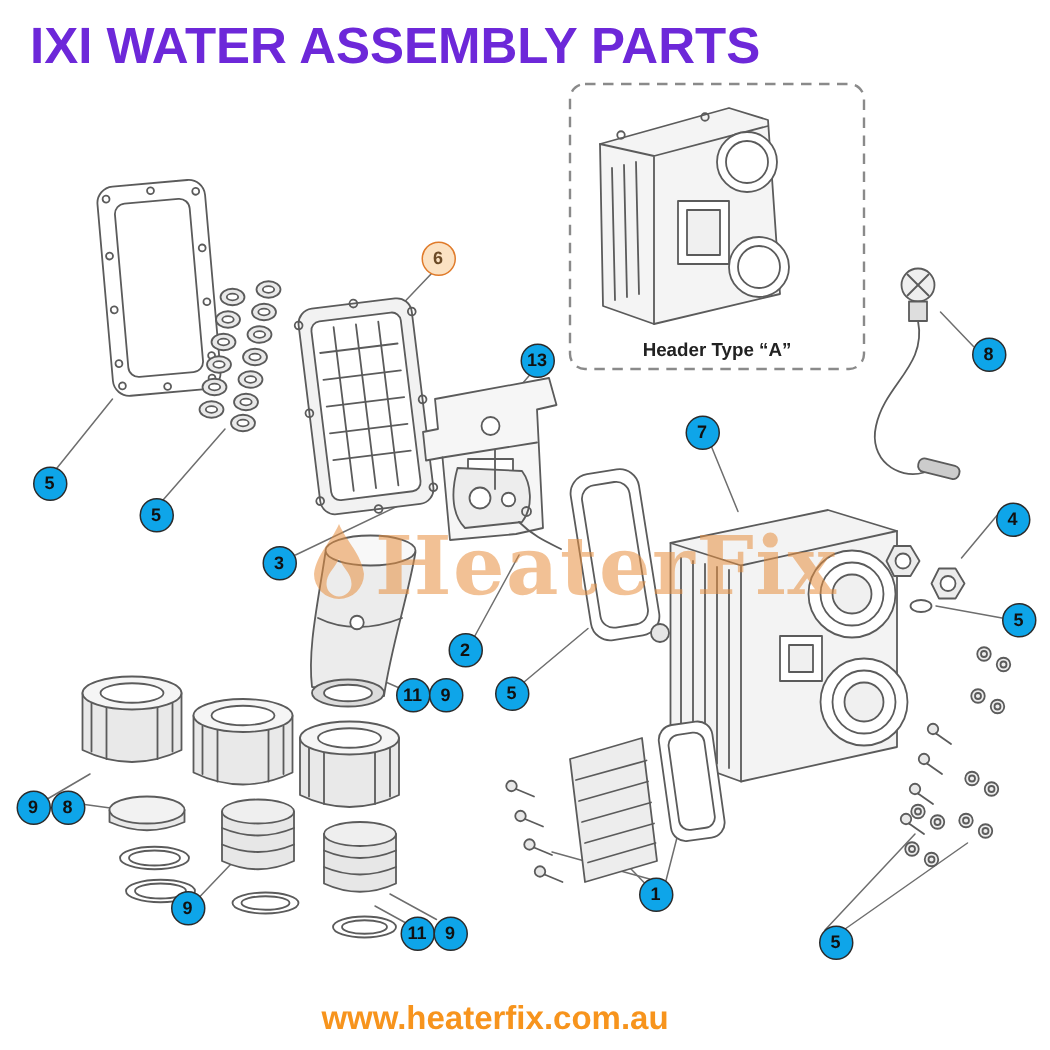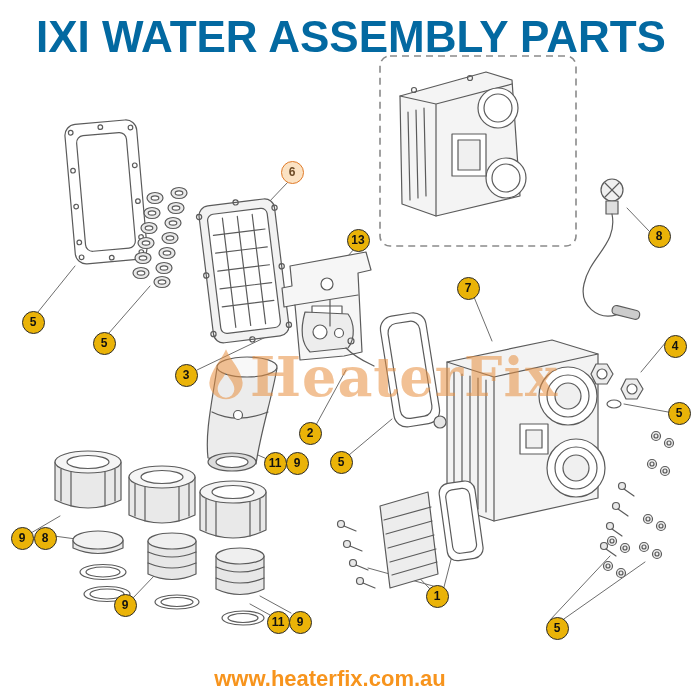"IXI WATER ASSEMBLY PARTS" .title { color: #0369a1 -> #6d28d9; font-size: 44px -> 34px; left: 36px -> 20px }
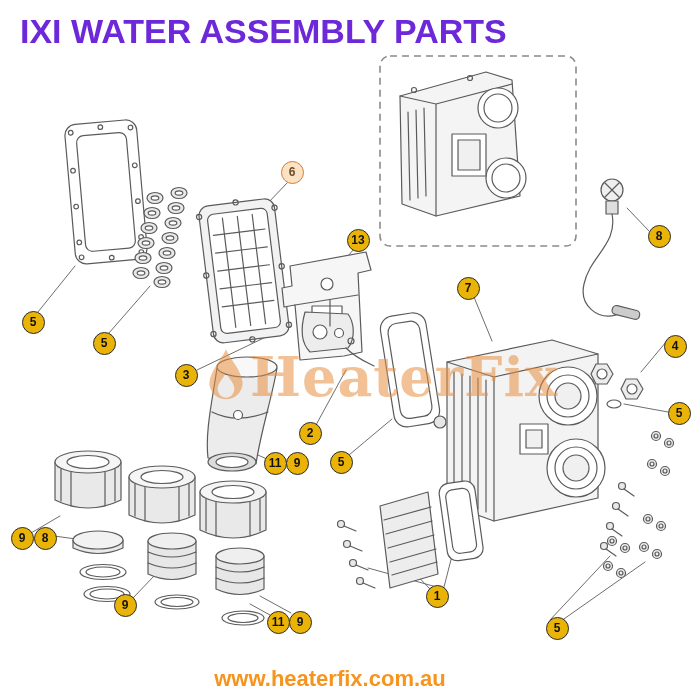"13" .callout { background: #eab308 -> #0ea5e9 }
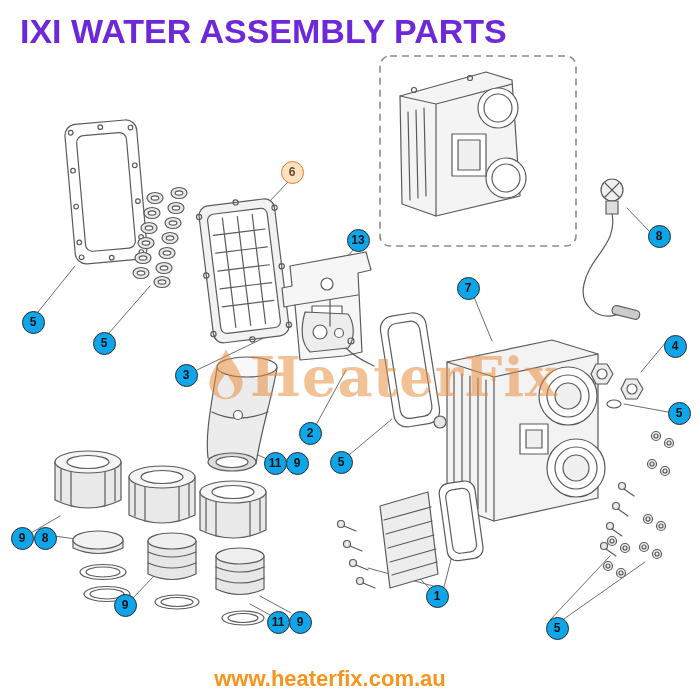"Header Type “A”" div.inset-caption { html: none -> <div>Header Type “A”</div> }
